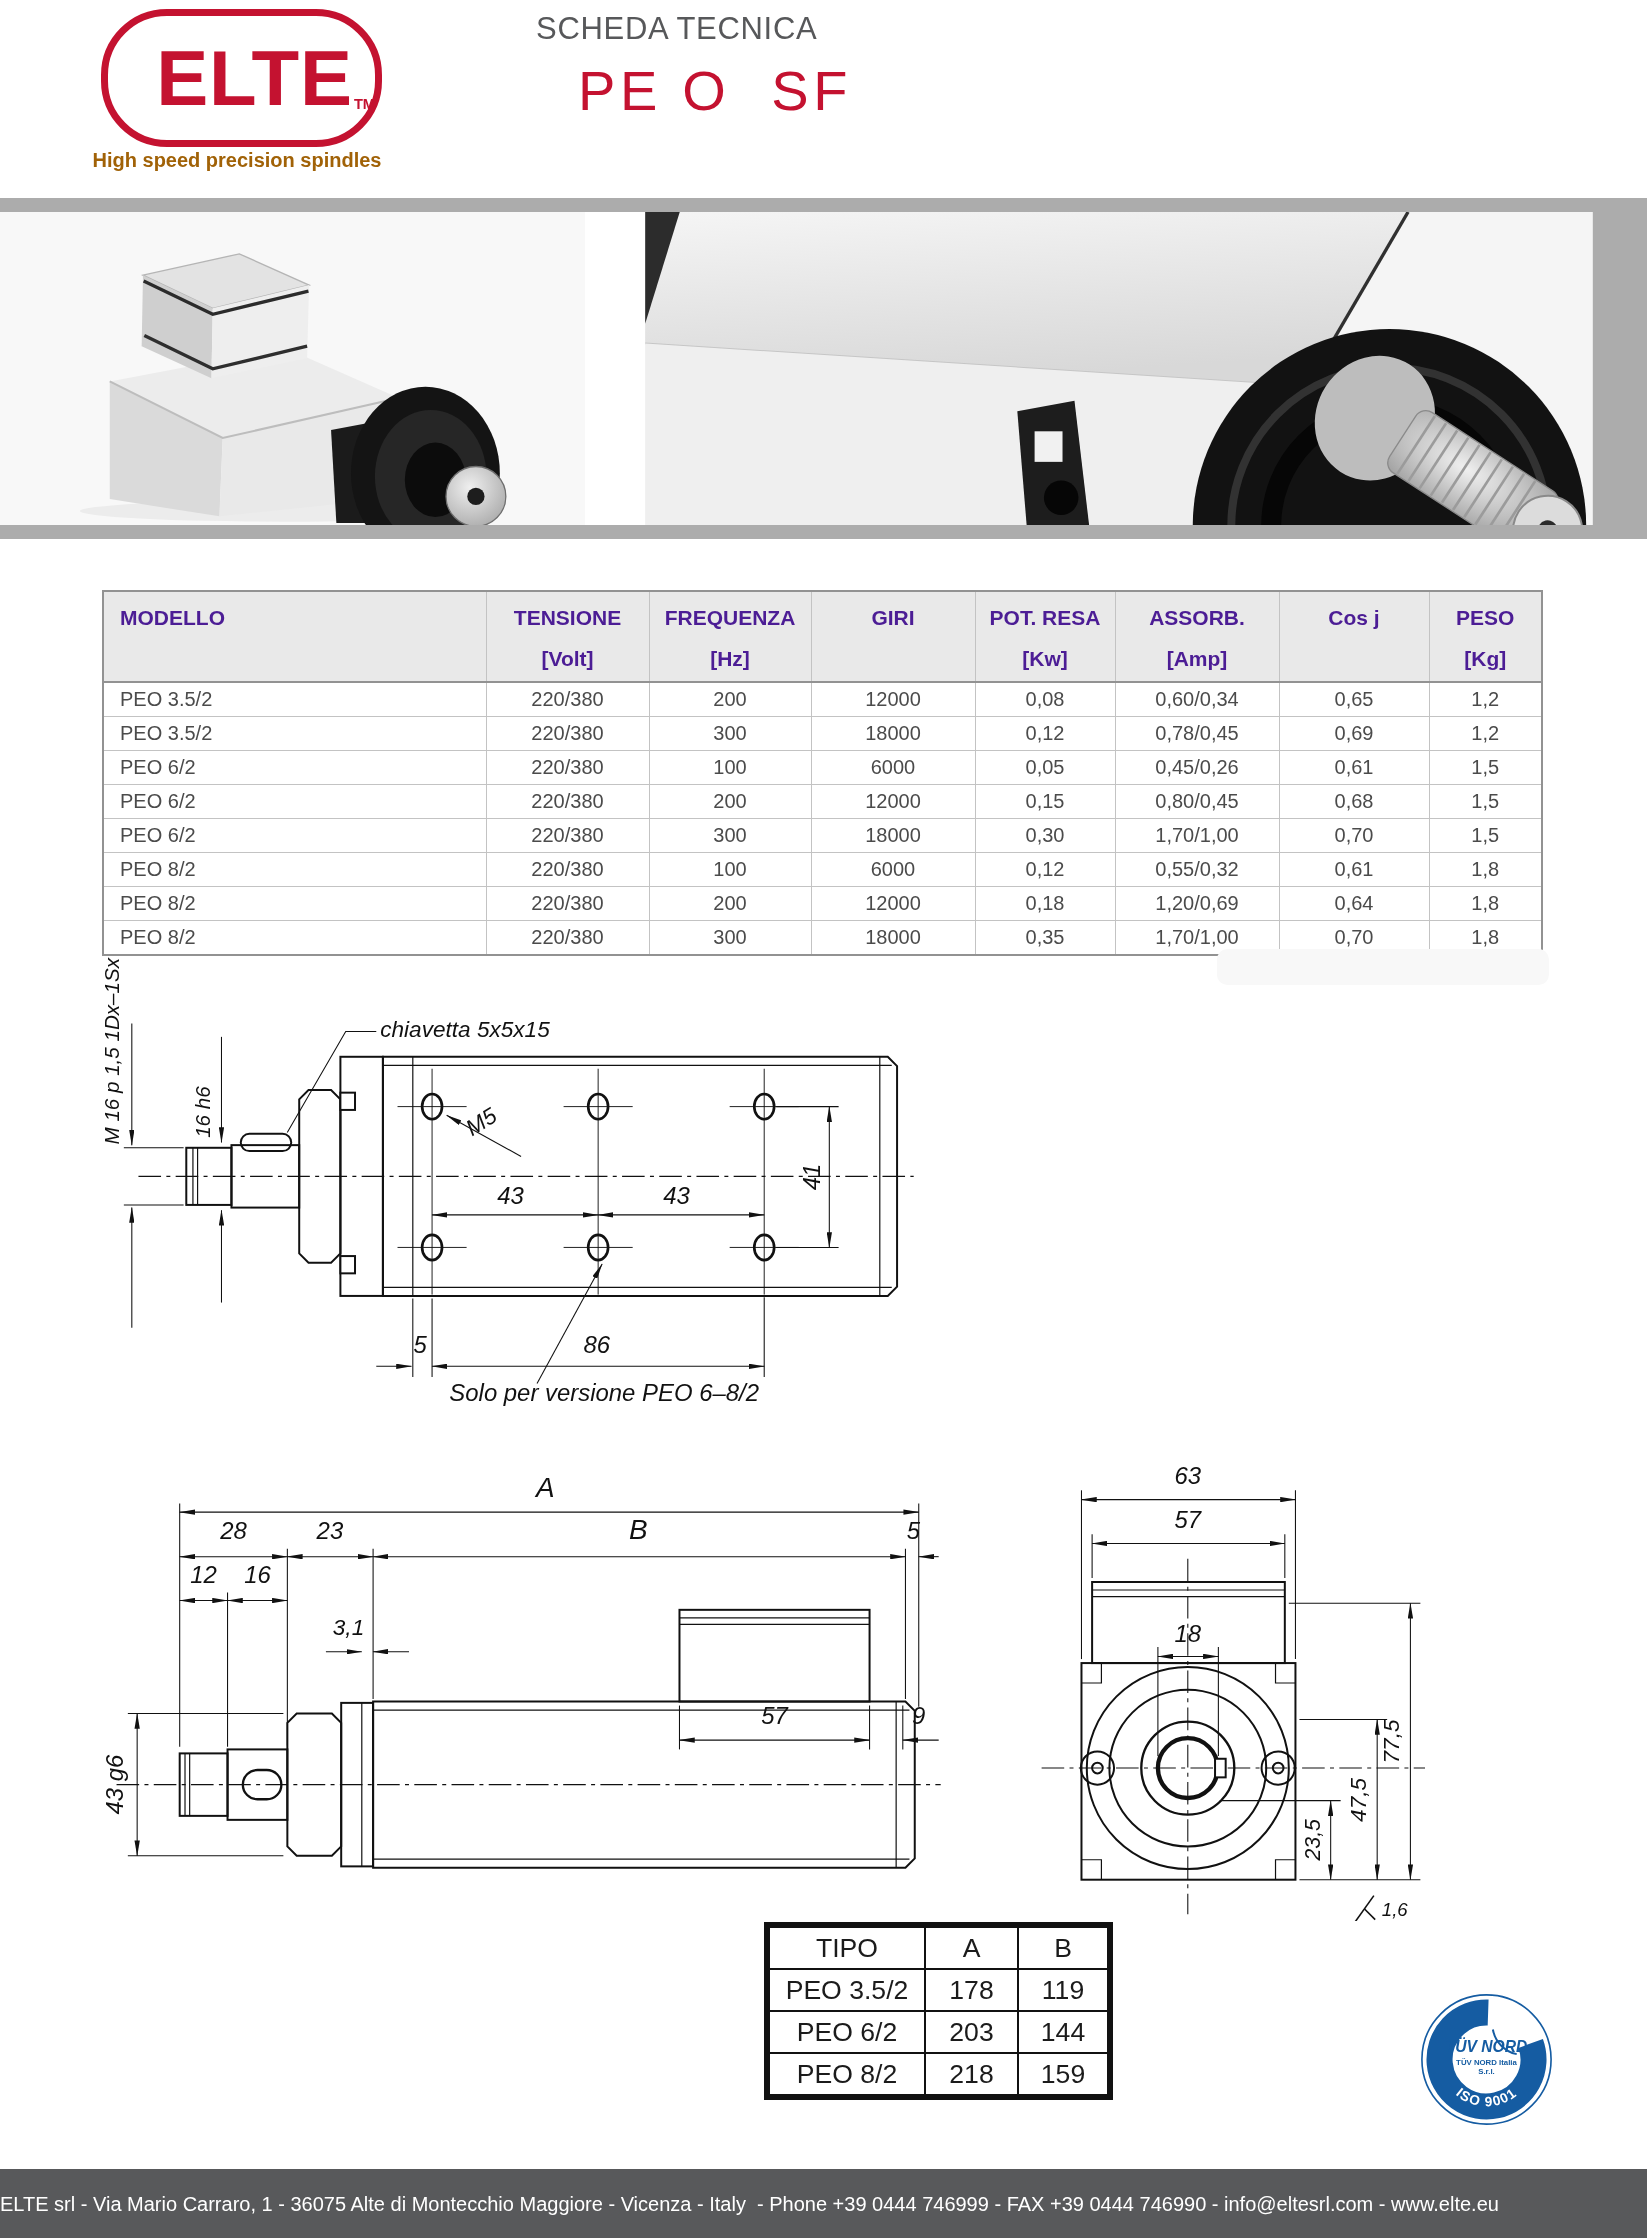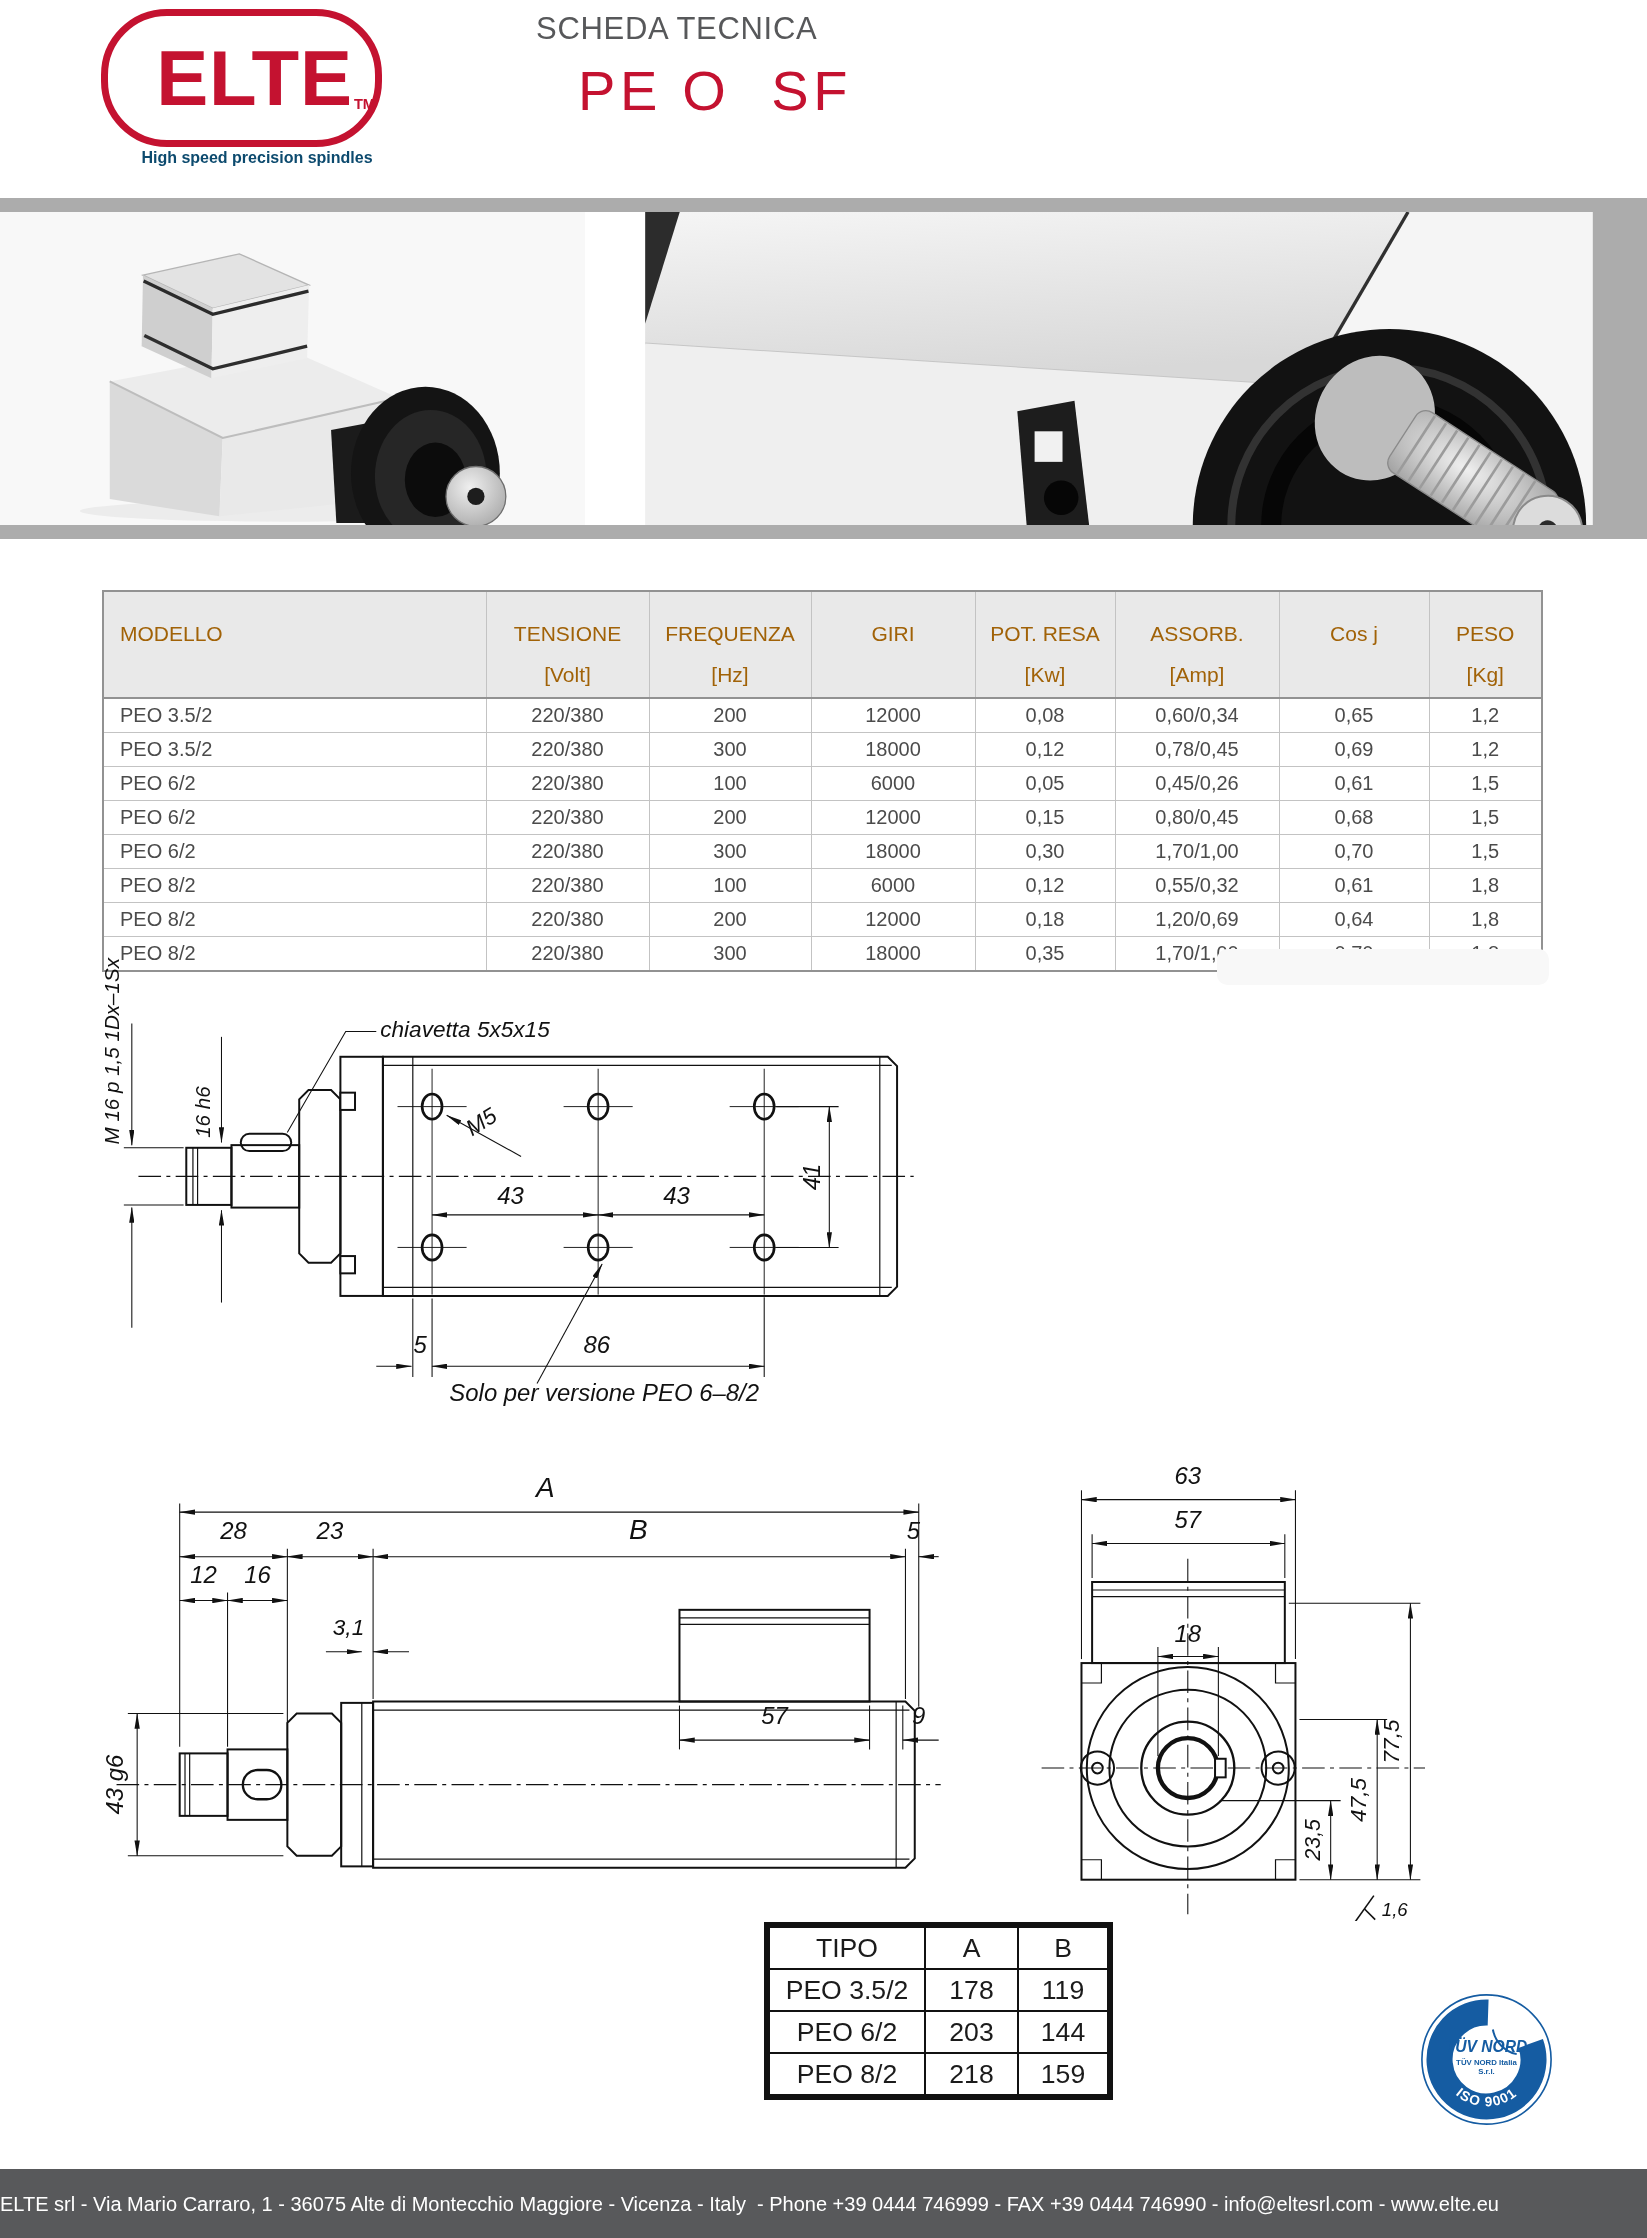"High speed precision spindles" .tagline { color: #0c4a6e -> #a16207; font-size: 16px -> 20px; margin-left: 20px -> none }
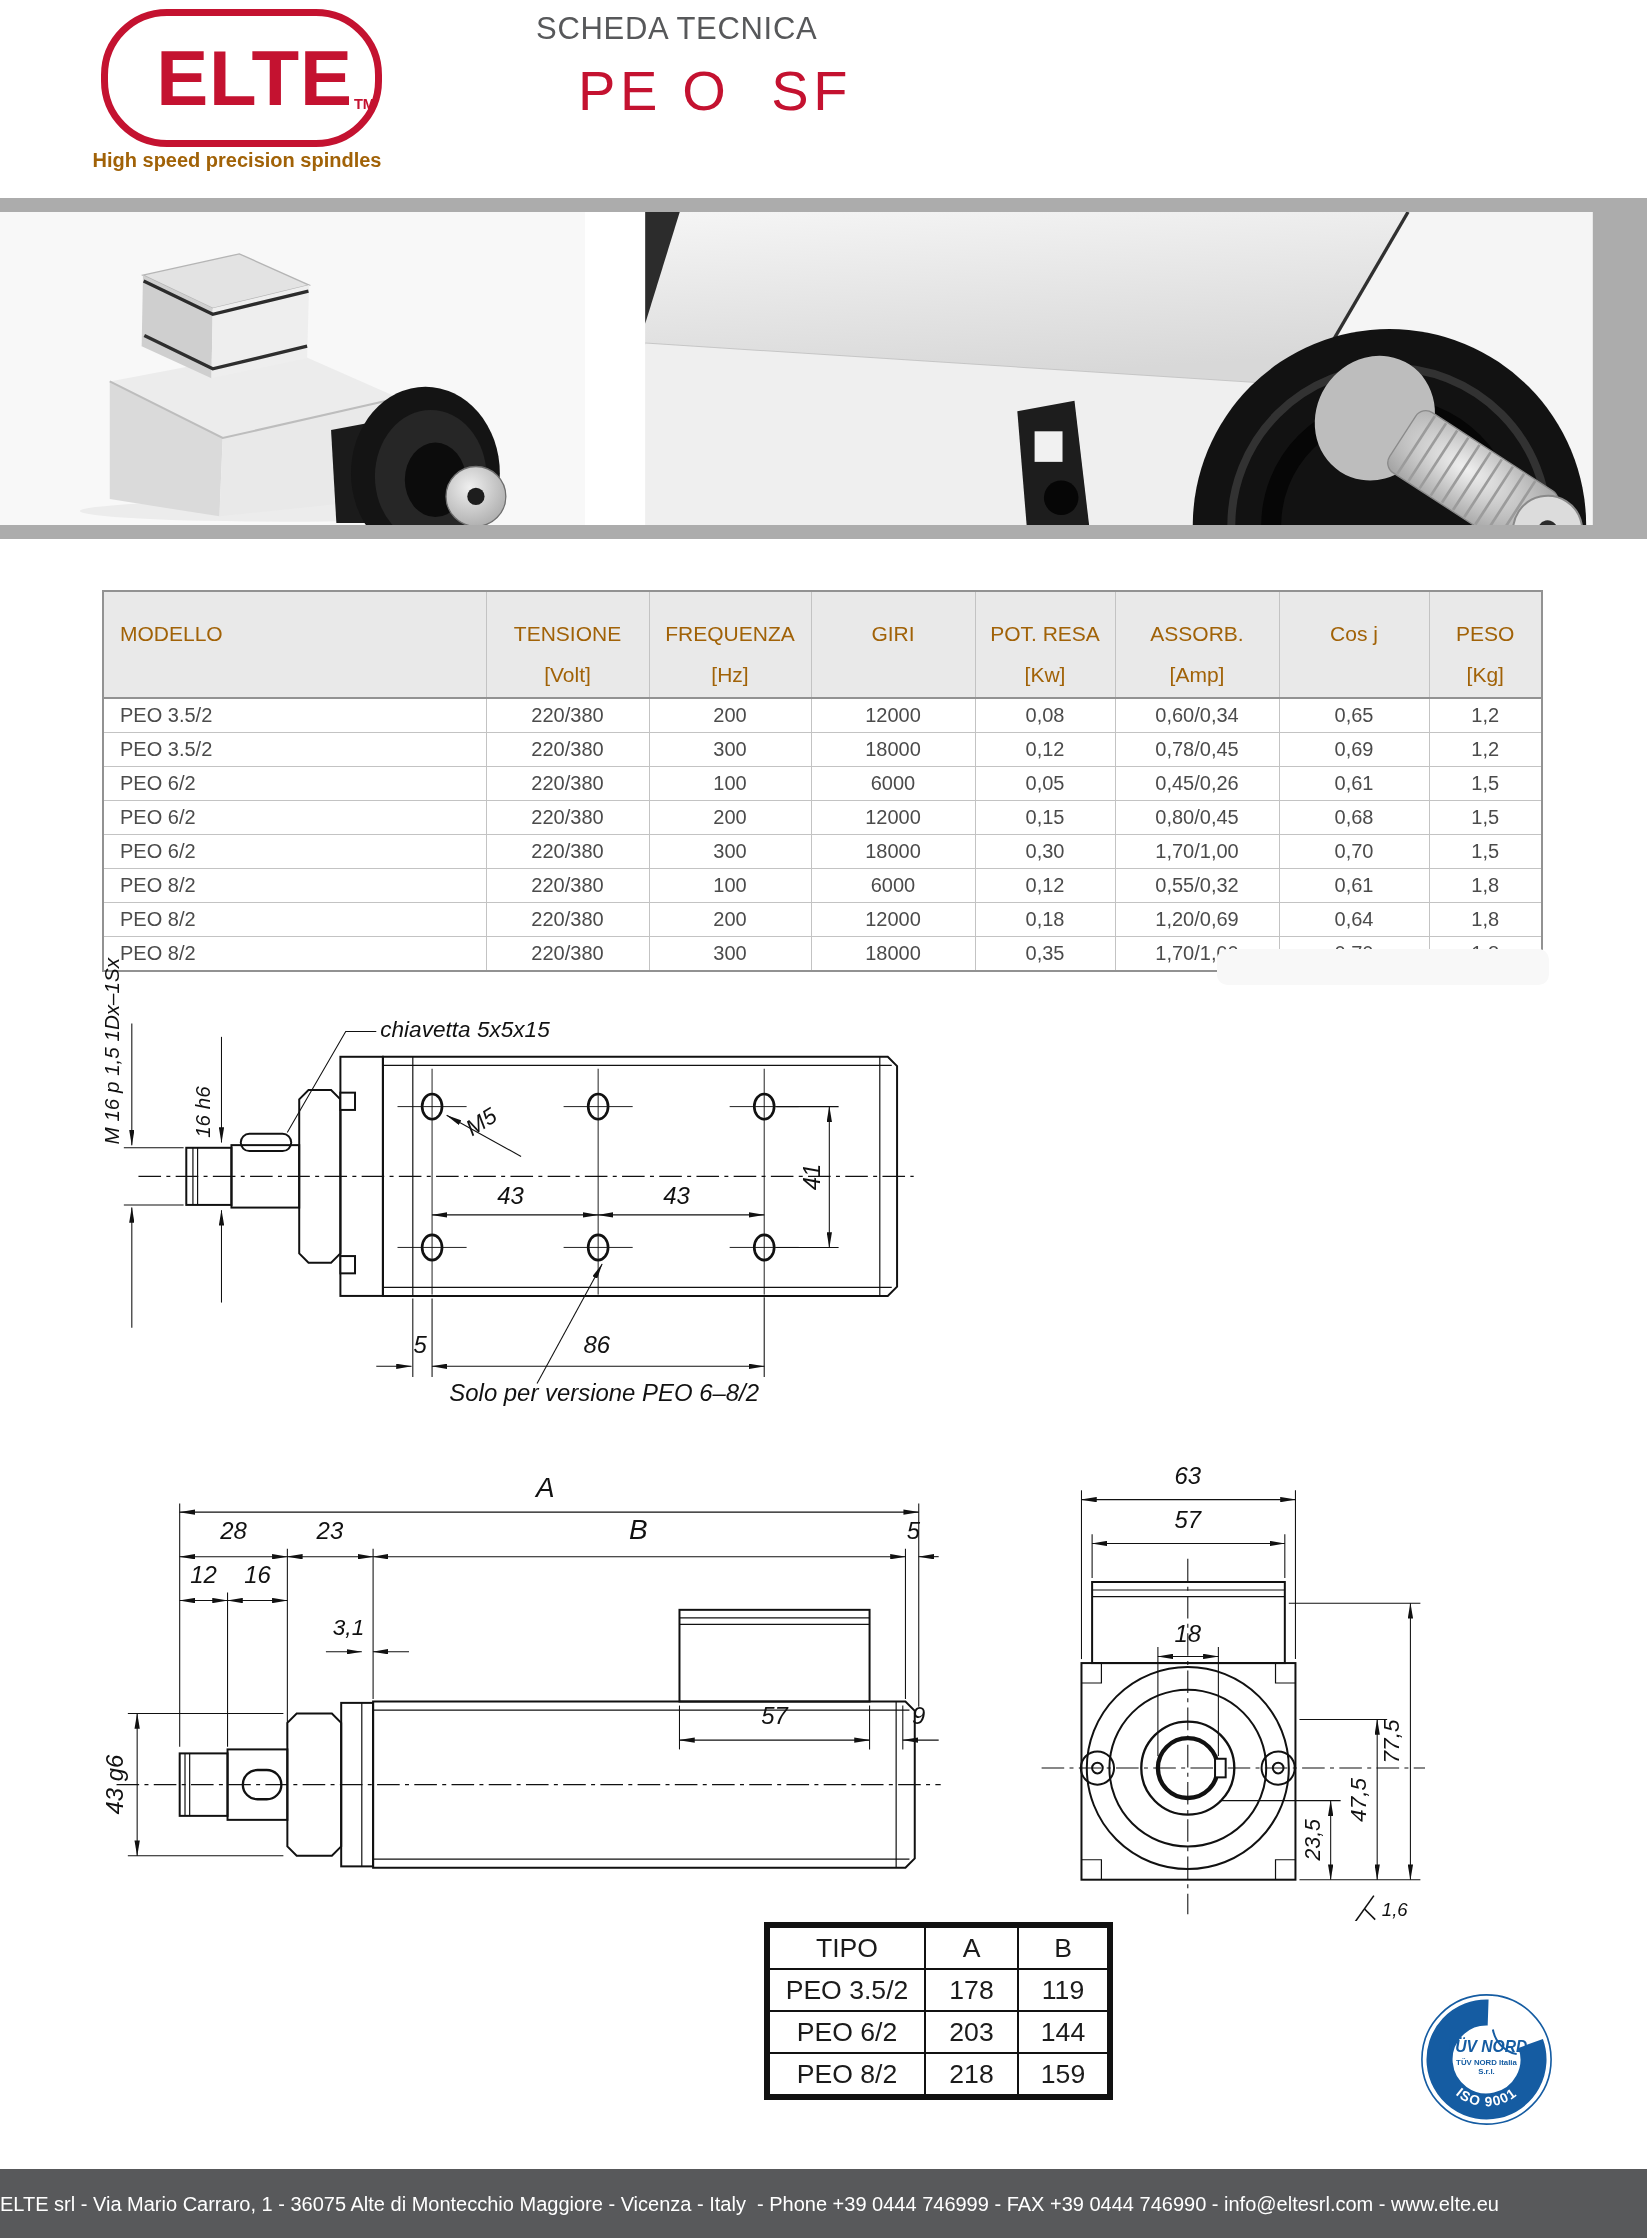"MODELLO" .spec-table thead th { color: #a16207 -> #4c1d95; font-weight: normal -> bold; padding-top: 30px -> 14px }
